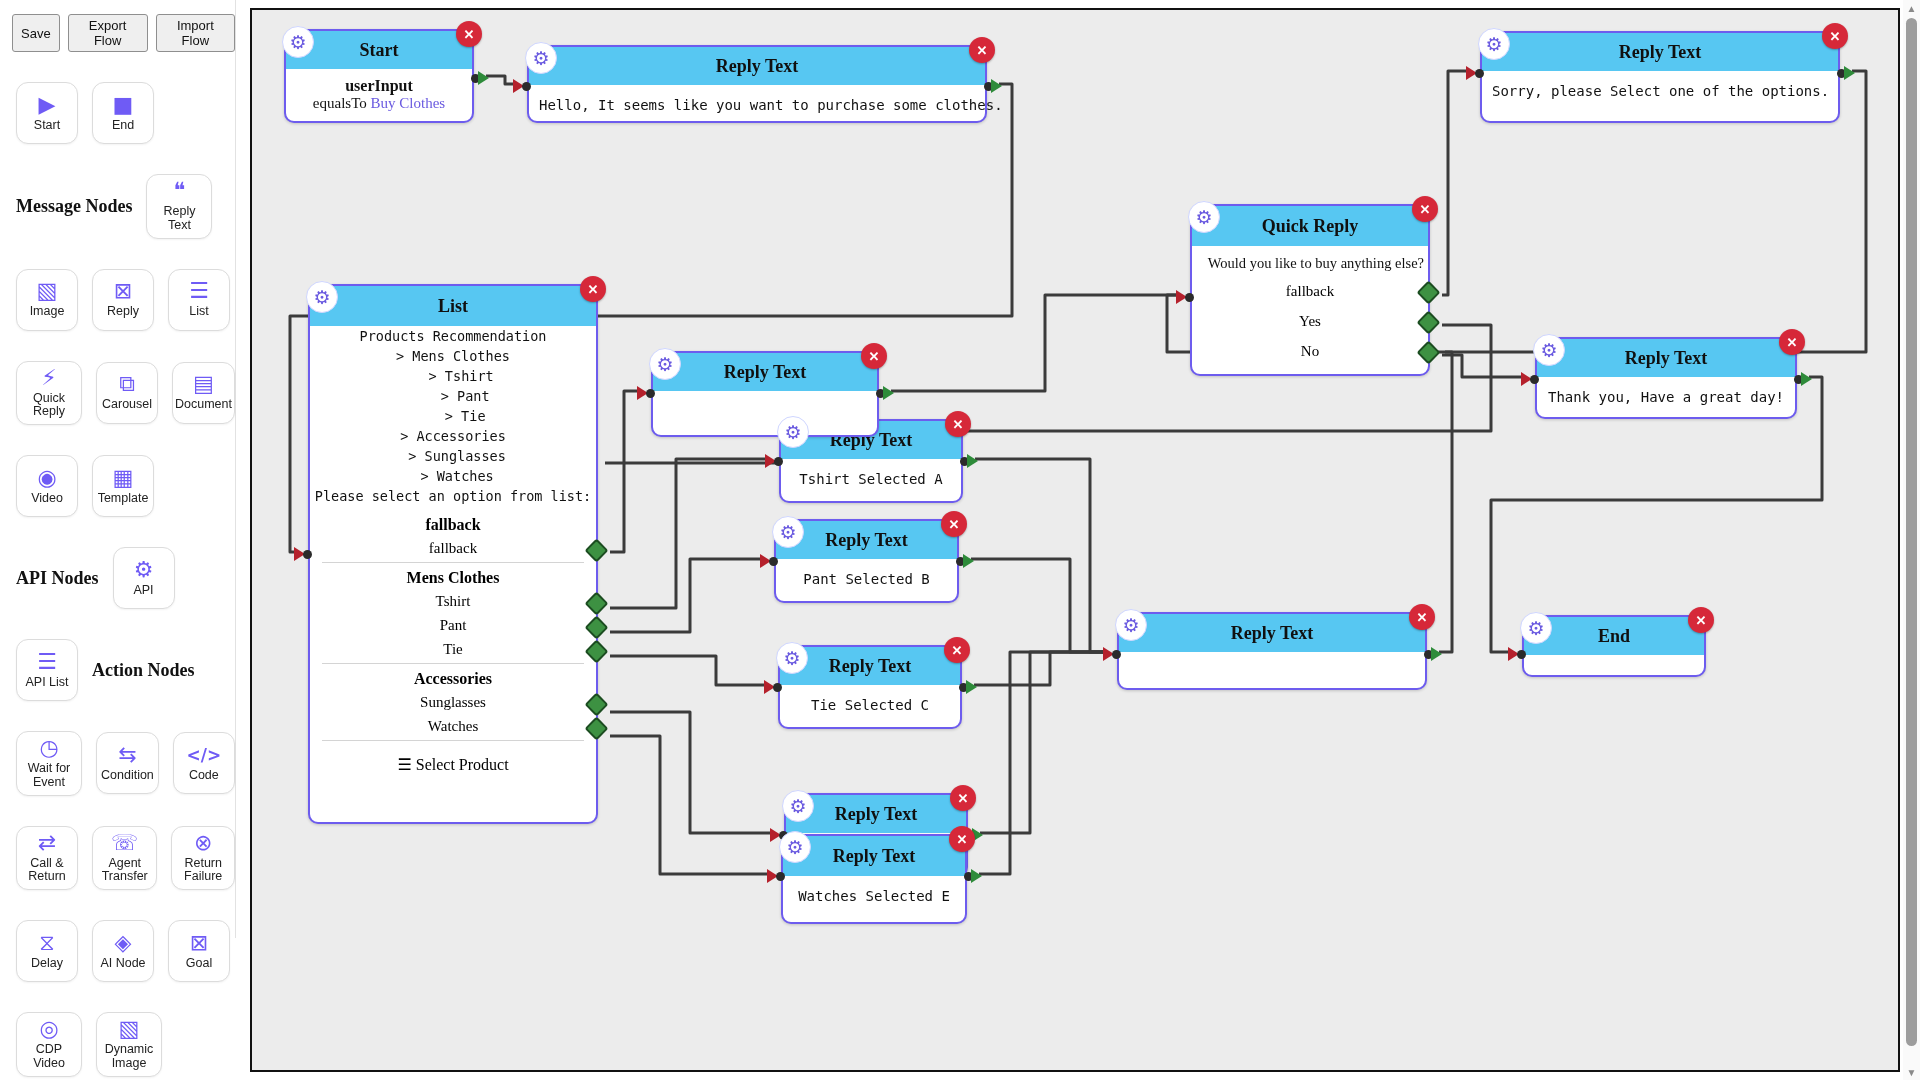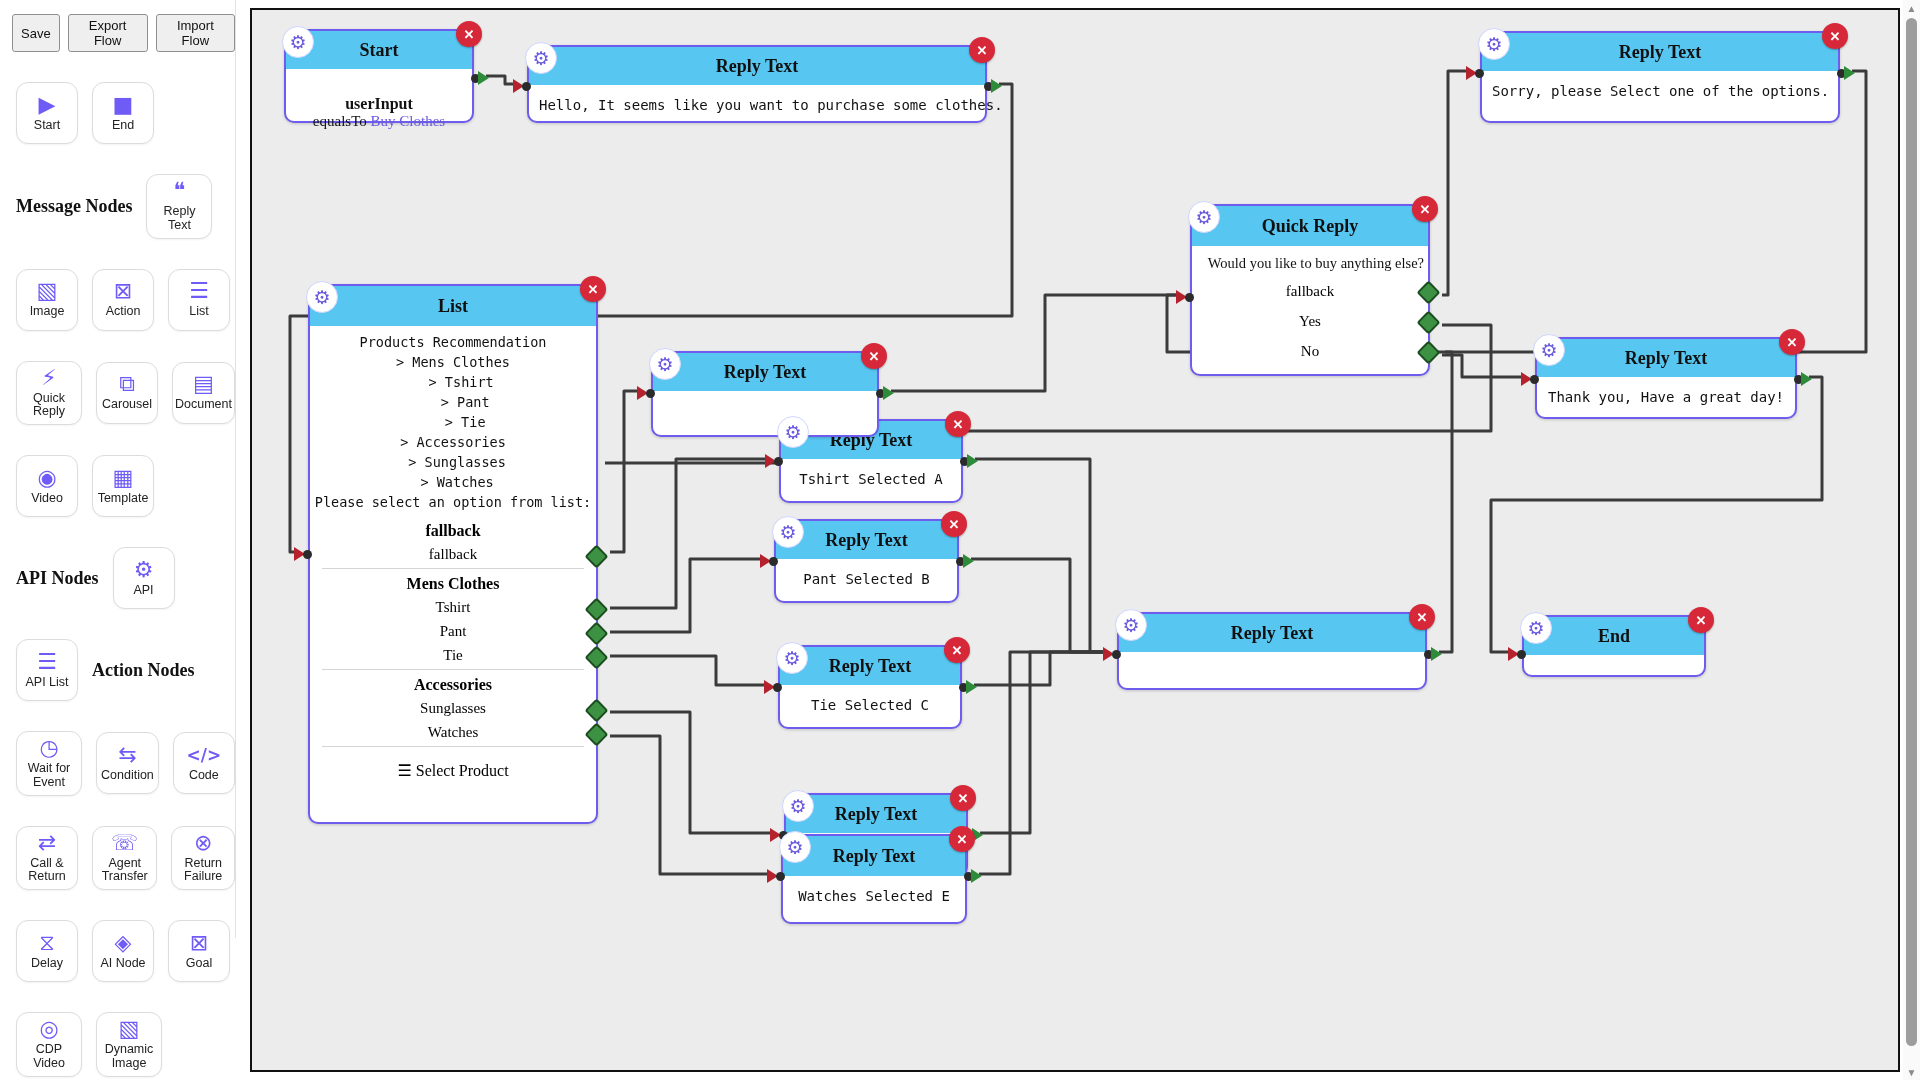"userInput" div.nbody { padding: 26px 6px -> 8px 6px }
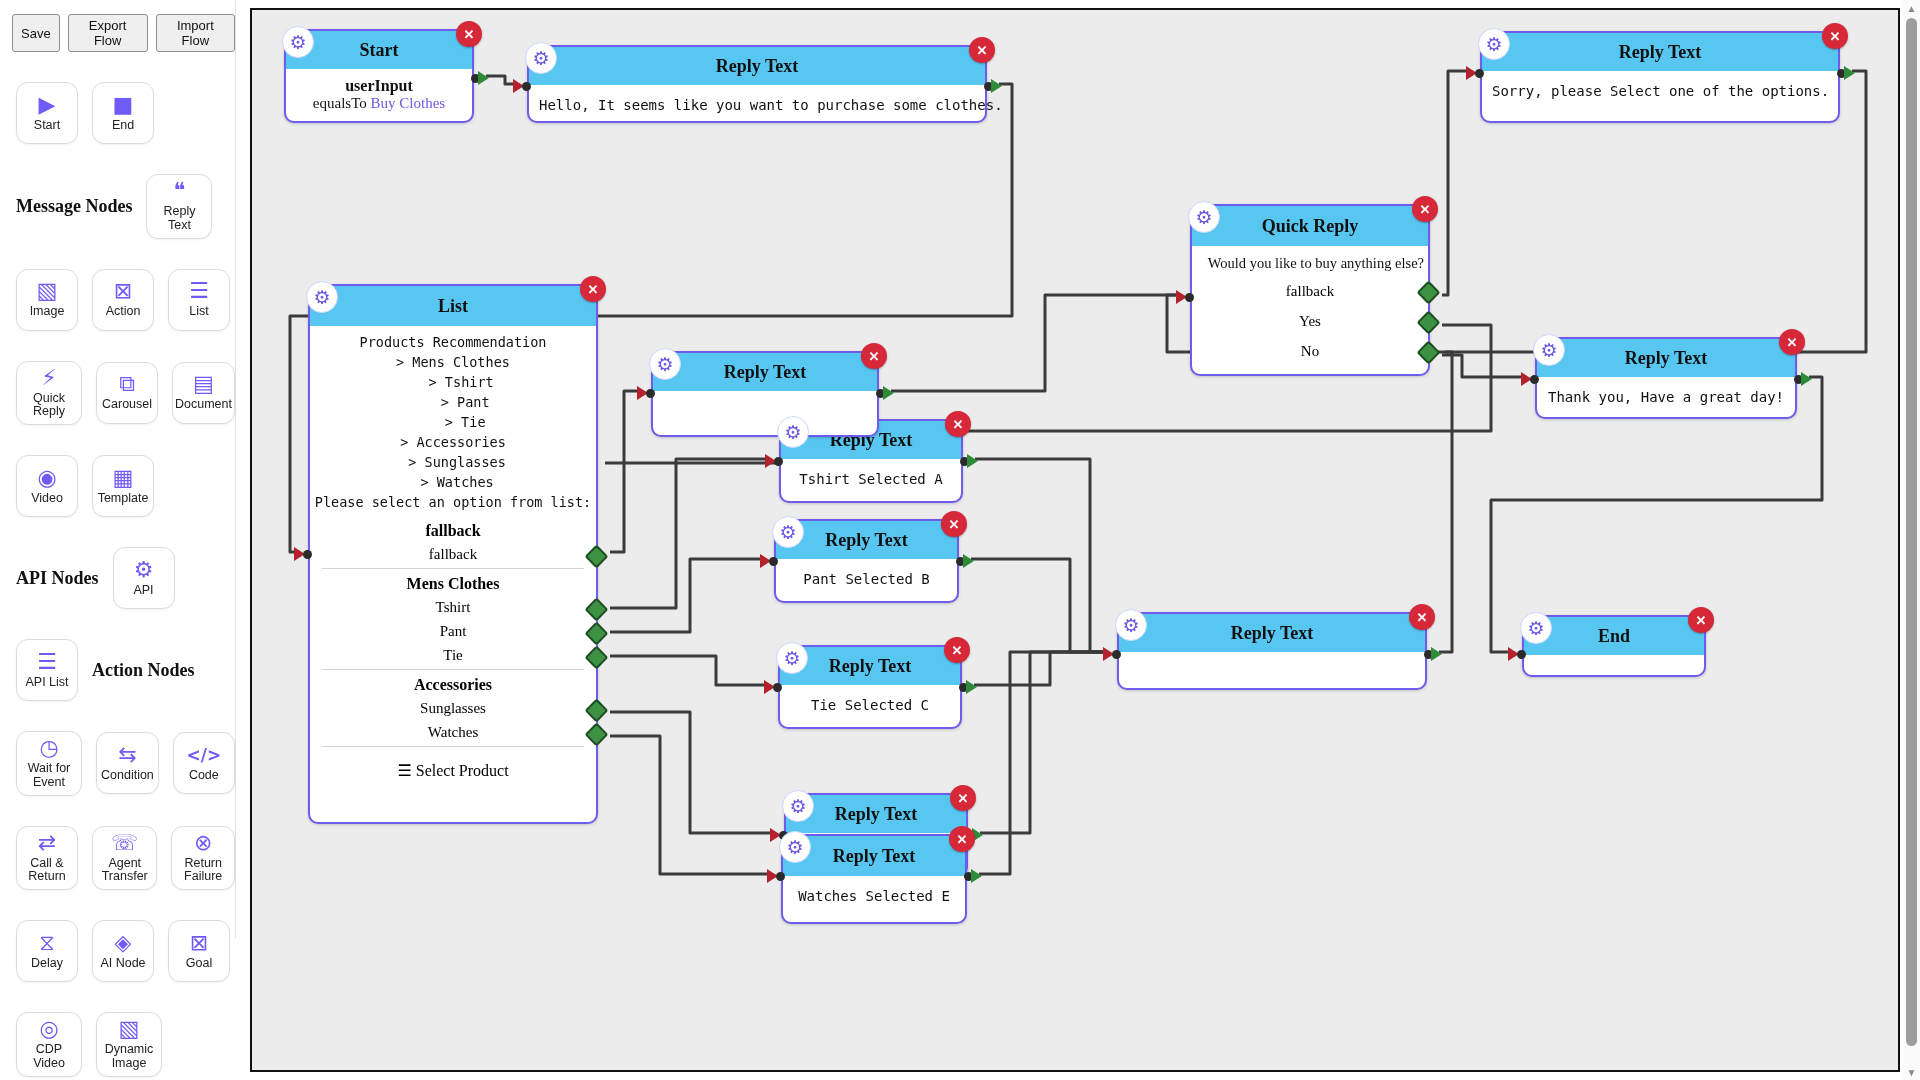"Action" div.plabel { text: Action -> Reply }
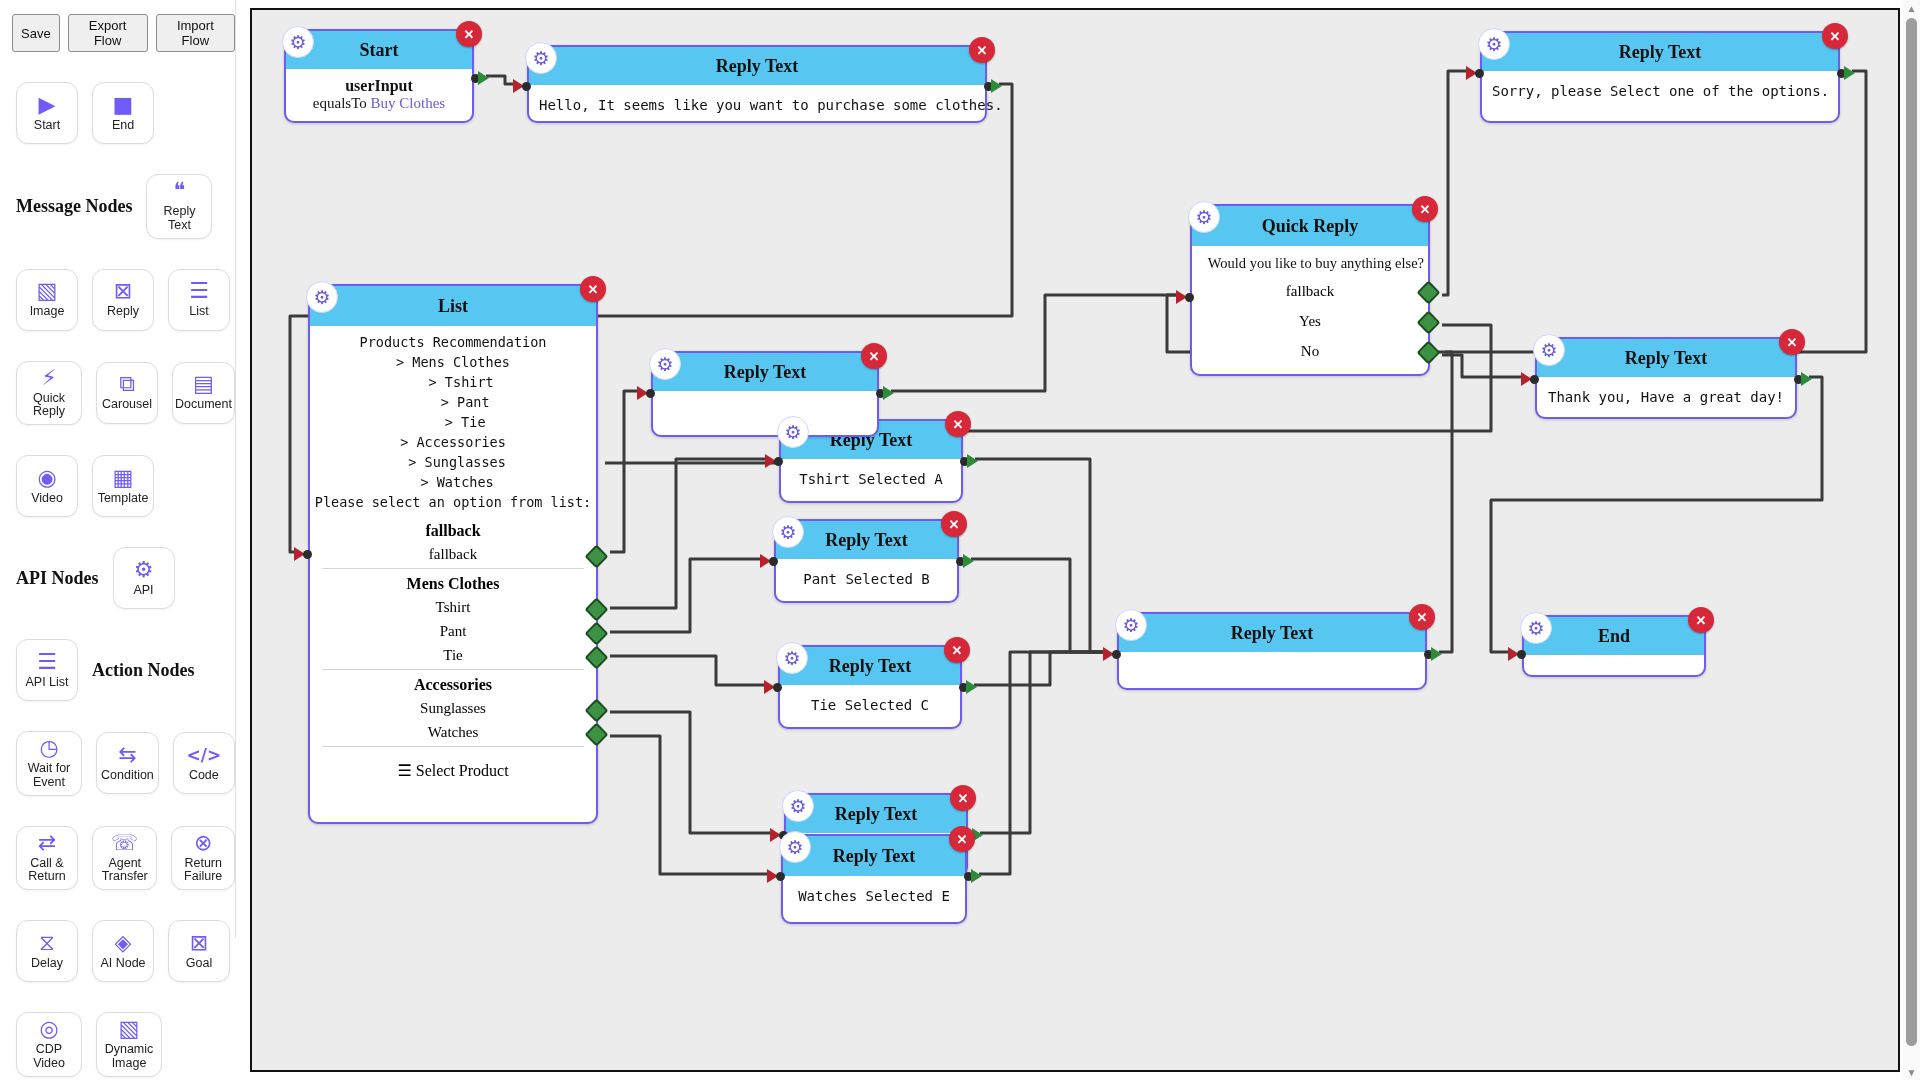"Products Recommendation" .intro { padding-top: 6px -> none }
